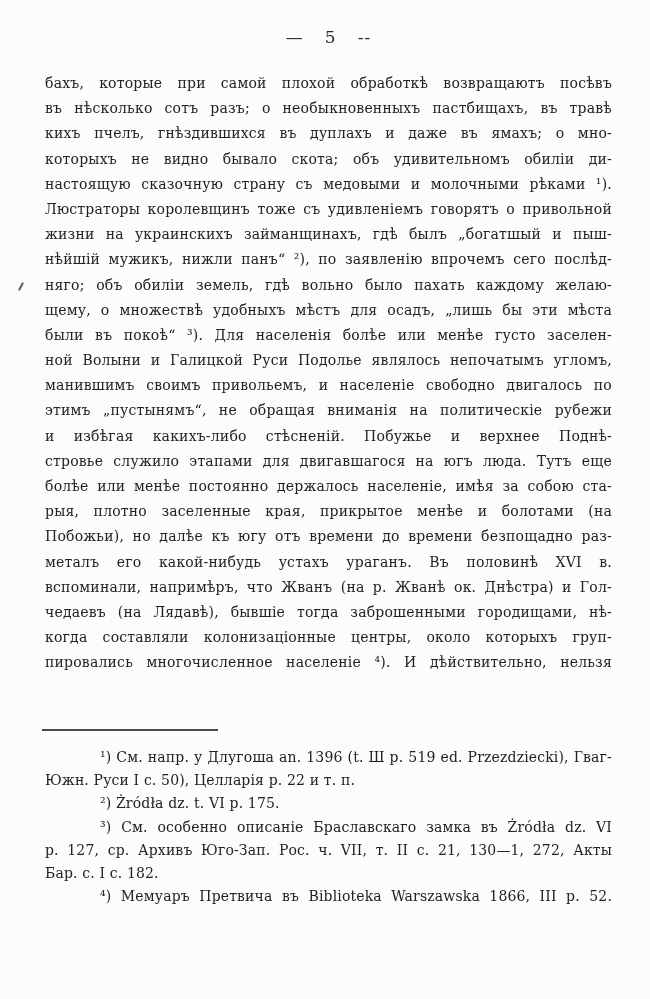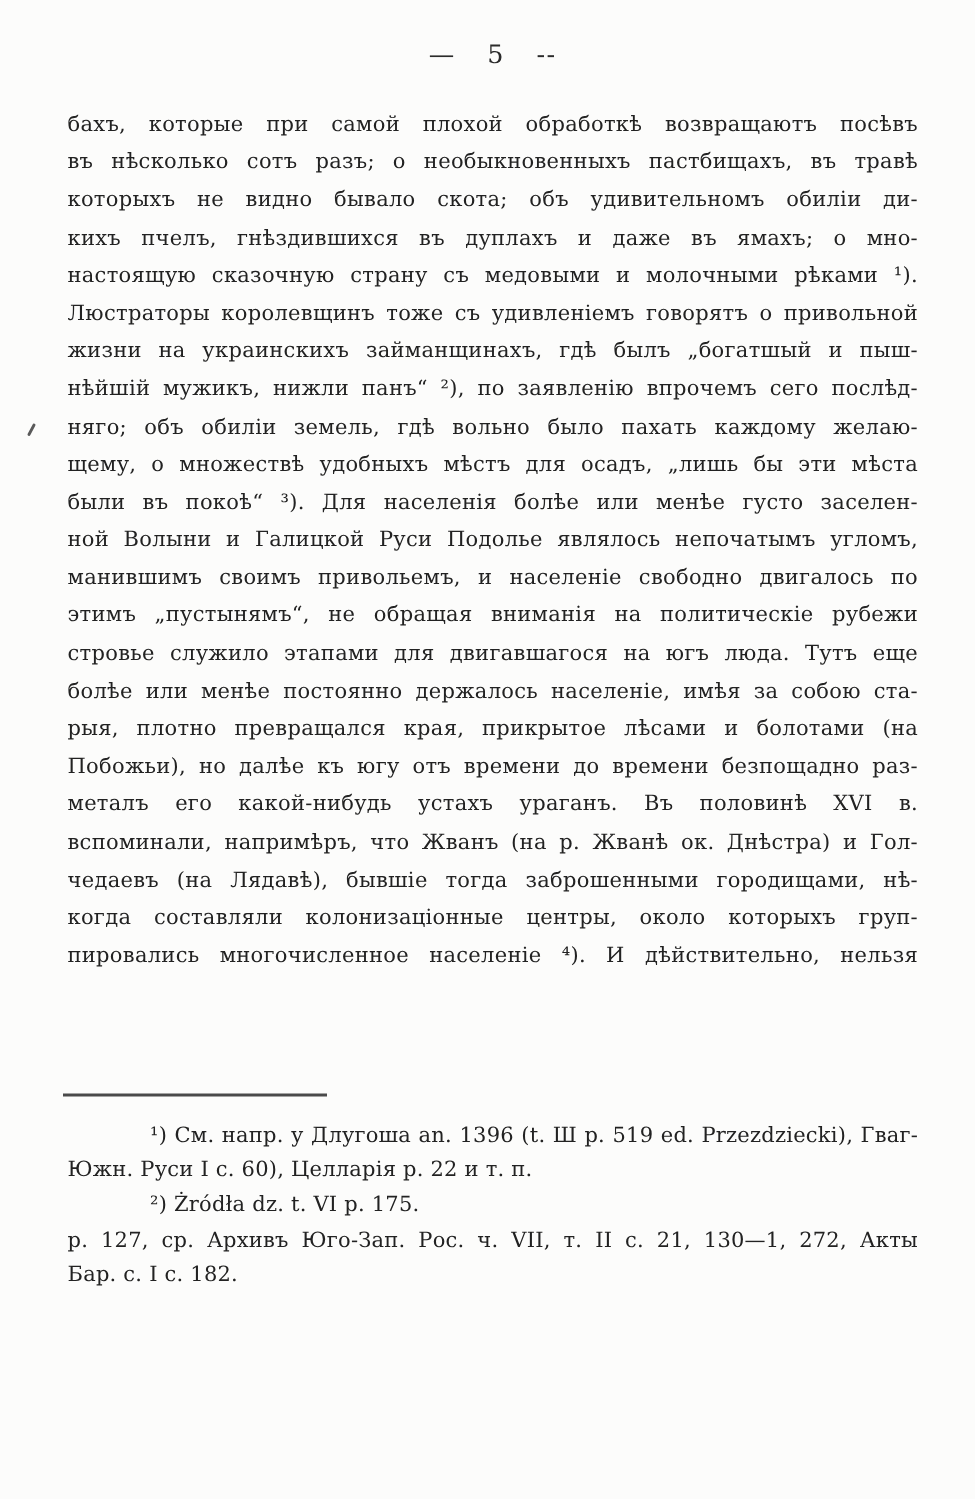"которыхъ не видно бывало скота;" div.bline { order: before "кихъ пчелъ, гнѣздившихся въ дуплахъ" -> after "кихъ пчелъ, гнѣздившихся въ дуплахъ" }
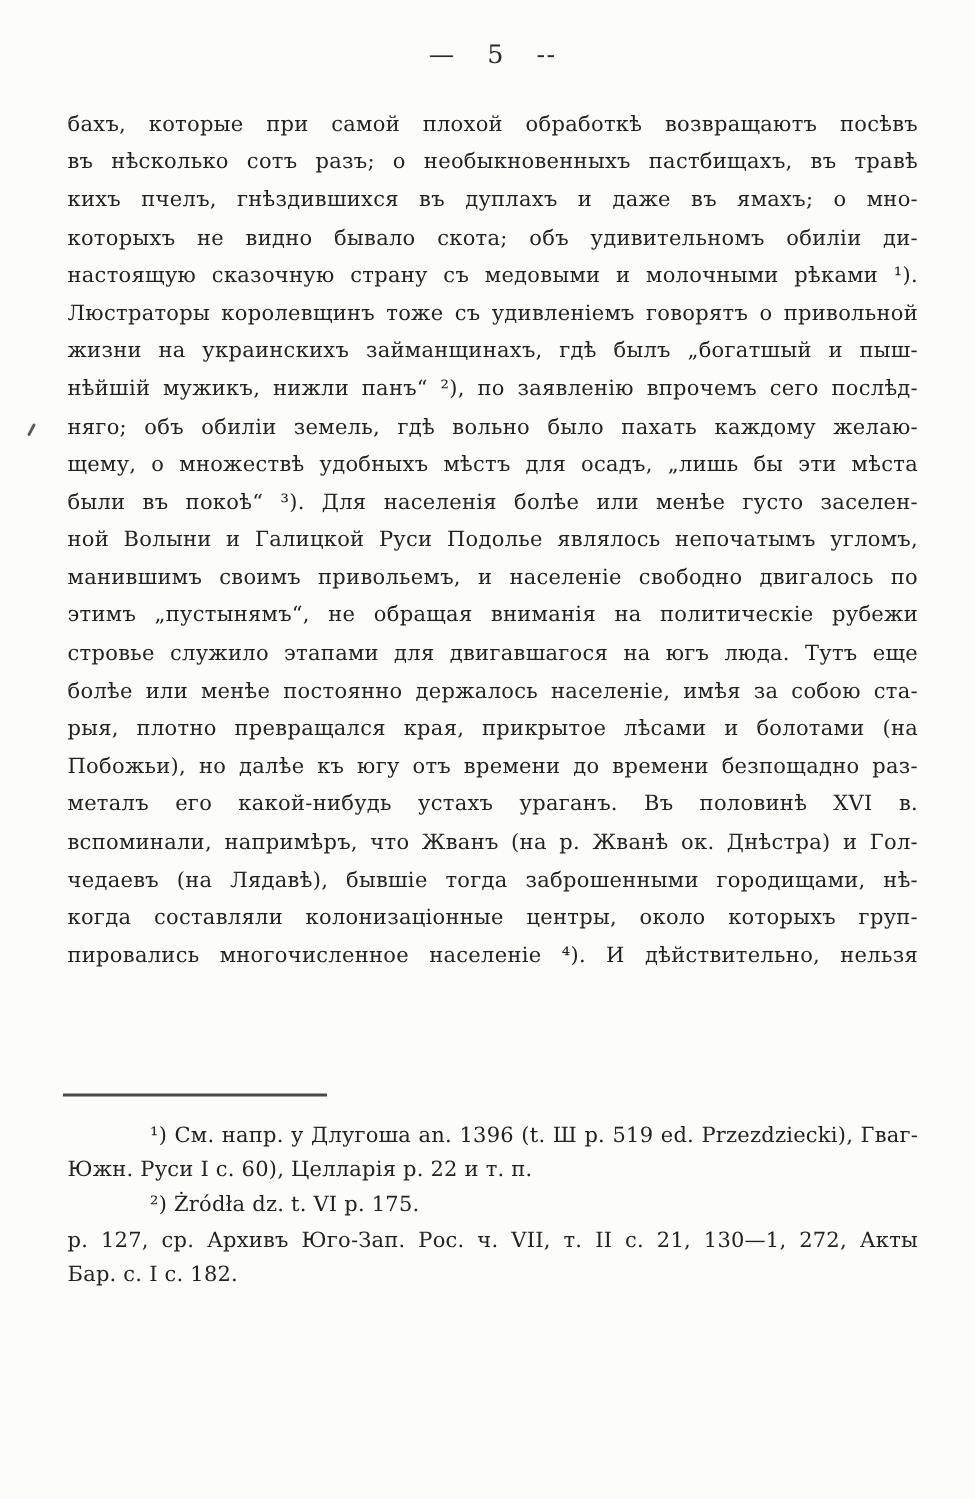"и избѣгая какихъ-либо стѣсненій. Побужье" div.bline { html: none -> <div>и избѣгая какихъ-либо стѣсненій. Побужье и верхнее Поднѣ-</div> }
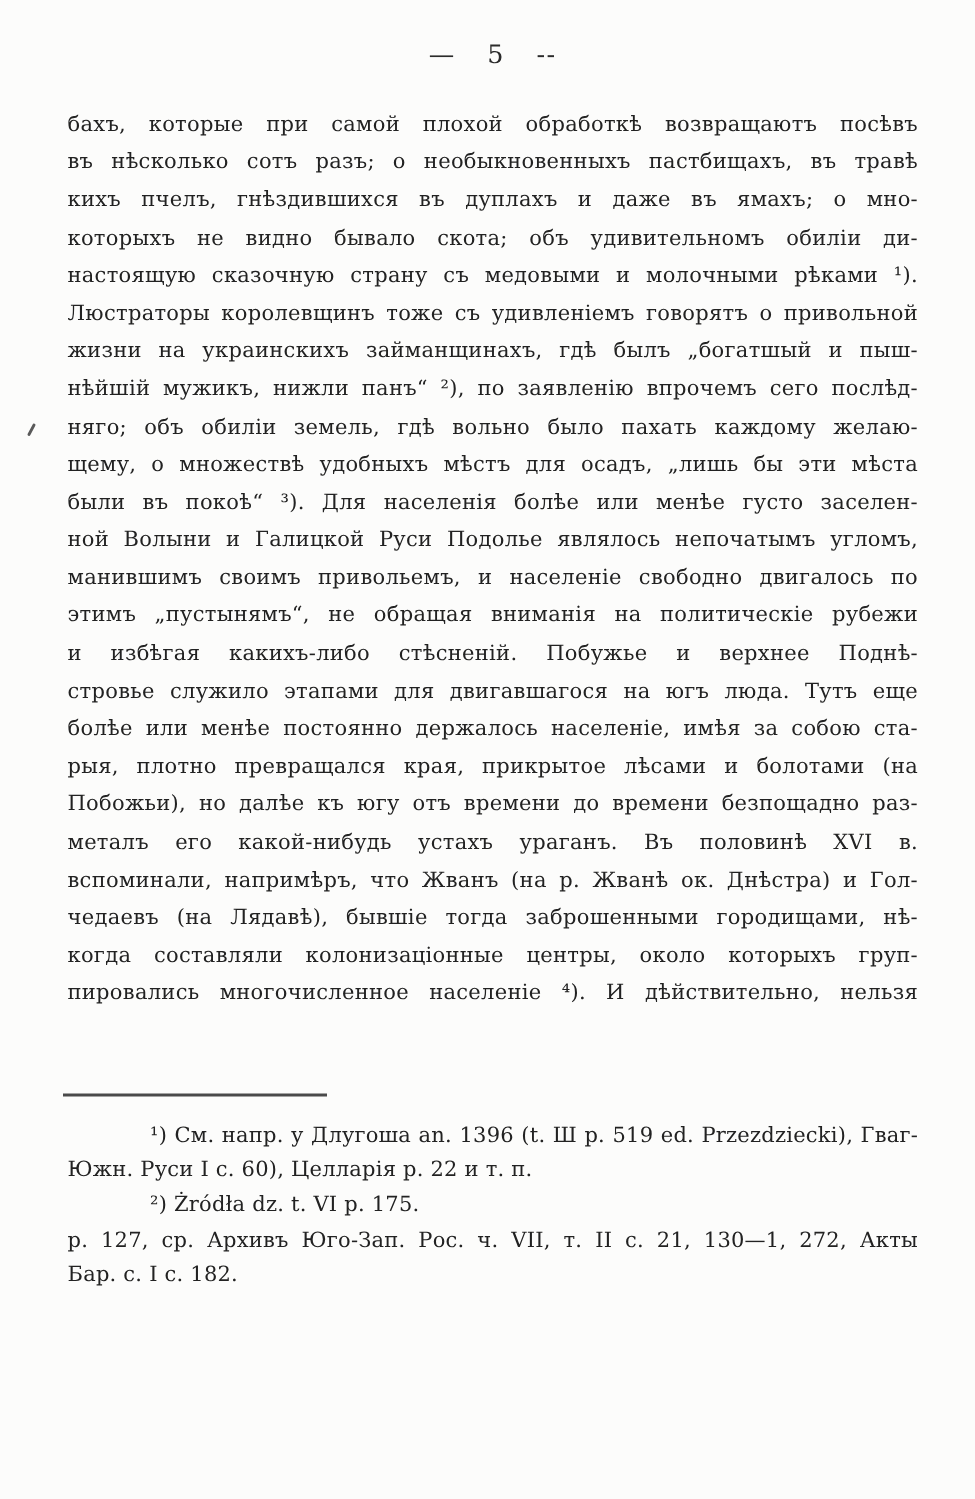"рыя, плотно превращался края, прикрытое" div.bline { text: превращался края, прикрытое лѣсами -> заселенные края, прикрытое менѣе }
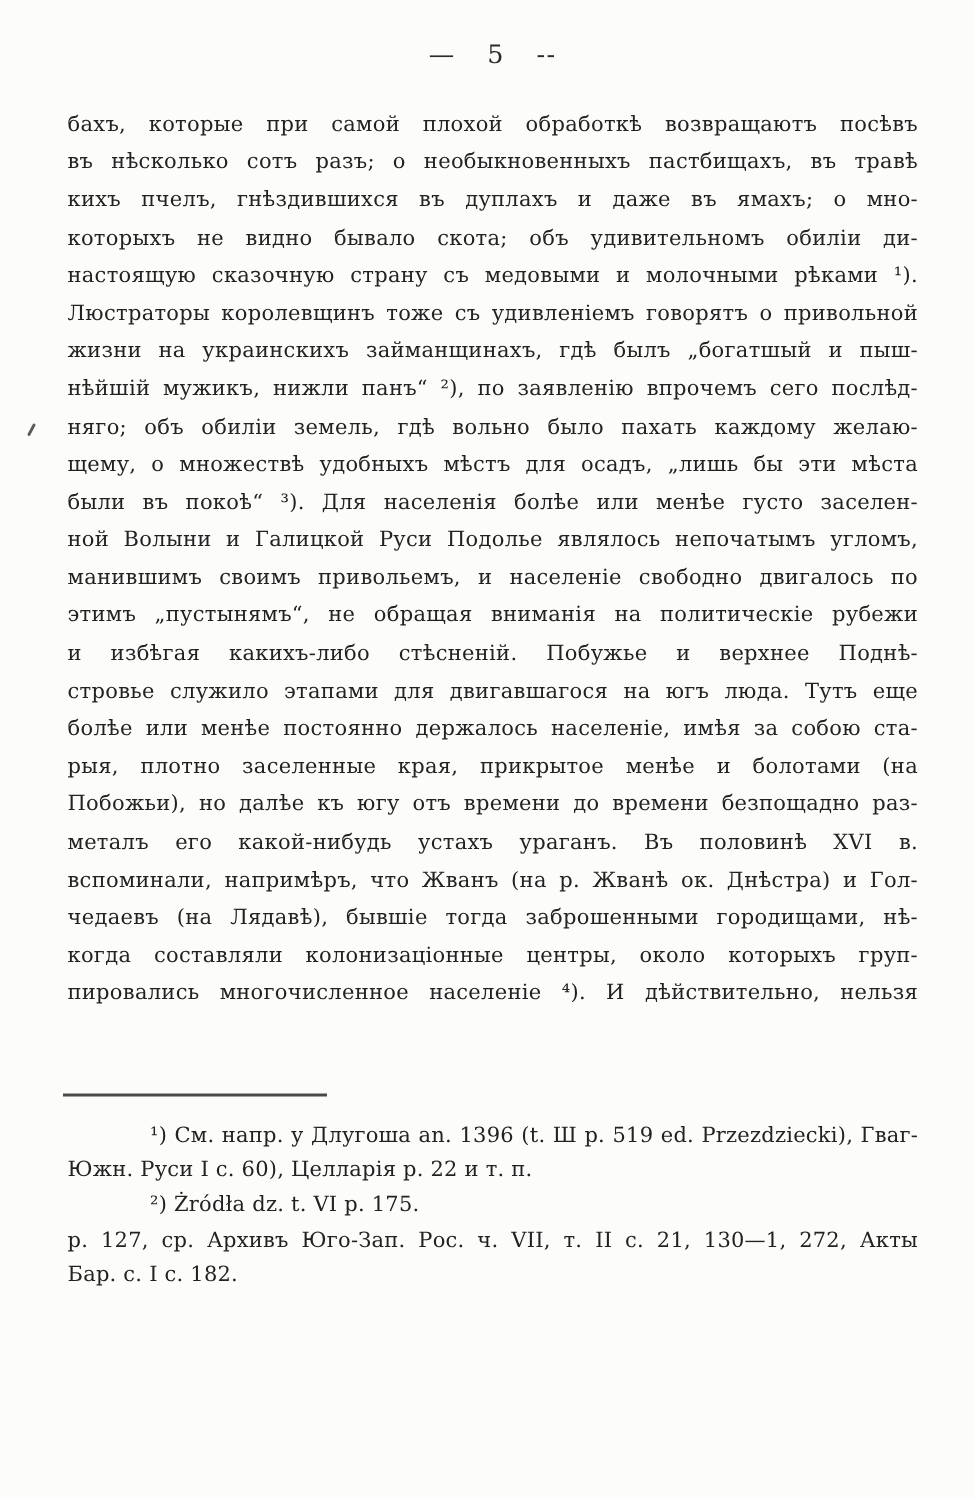"Южн. Руси I с. 60)," div.fline { text: 60 -> 50 }
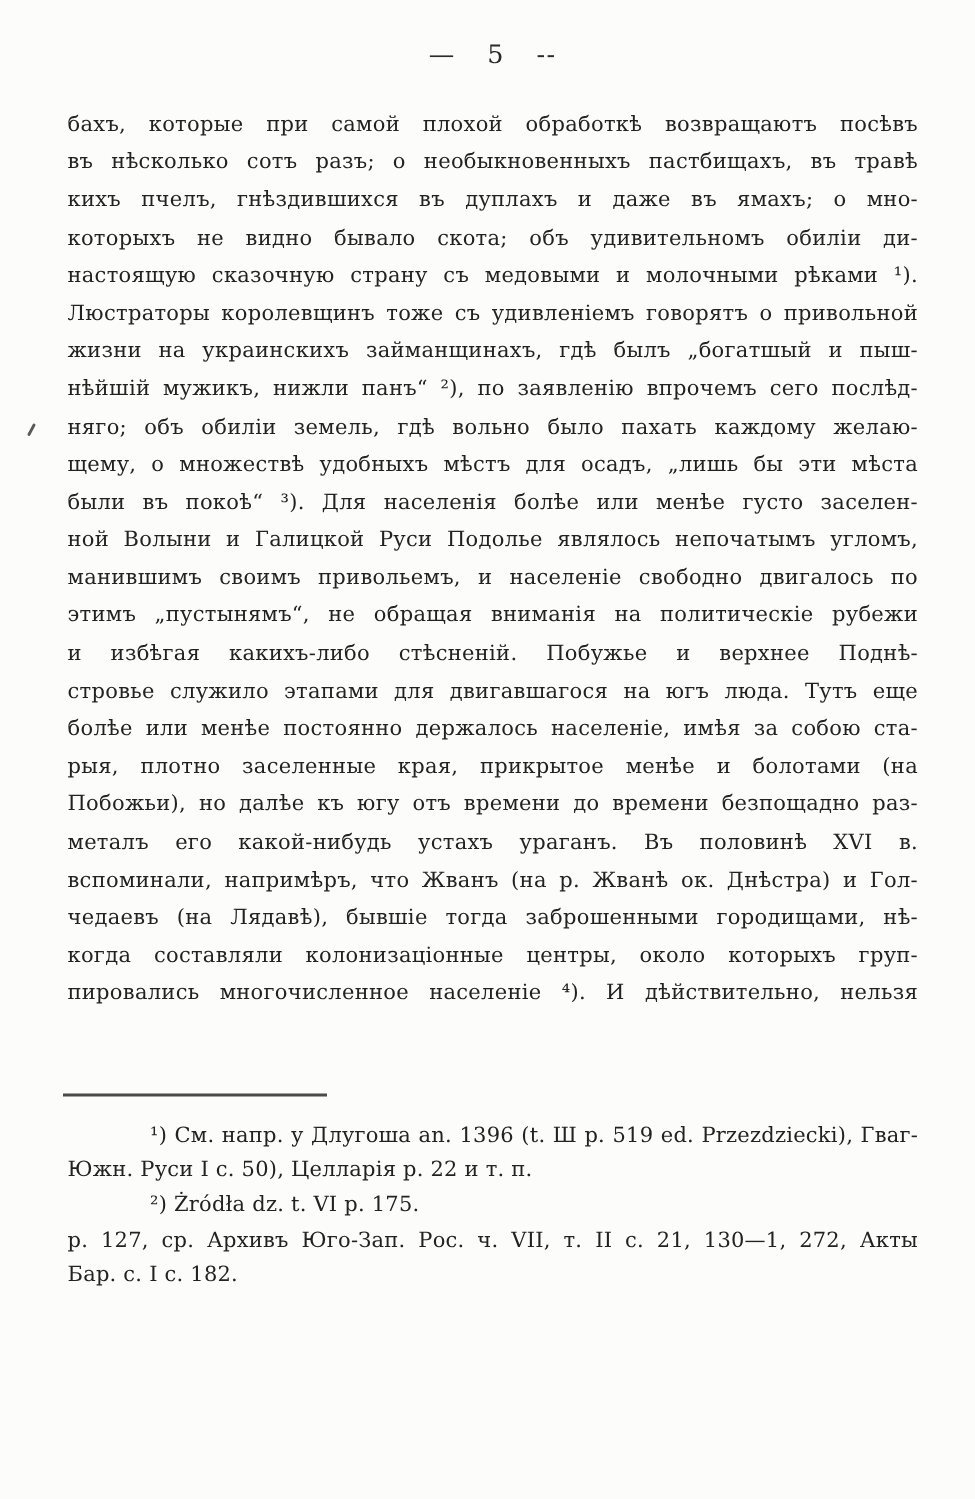"³) См. особенно описаніе Браславскаго" div.fline { html: none -> <div>³) См. особенно описаніе Браславскаго замка въ Żródła dz. VI</div> }
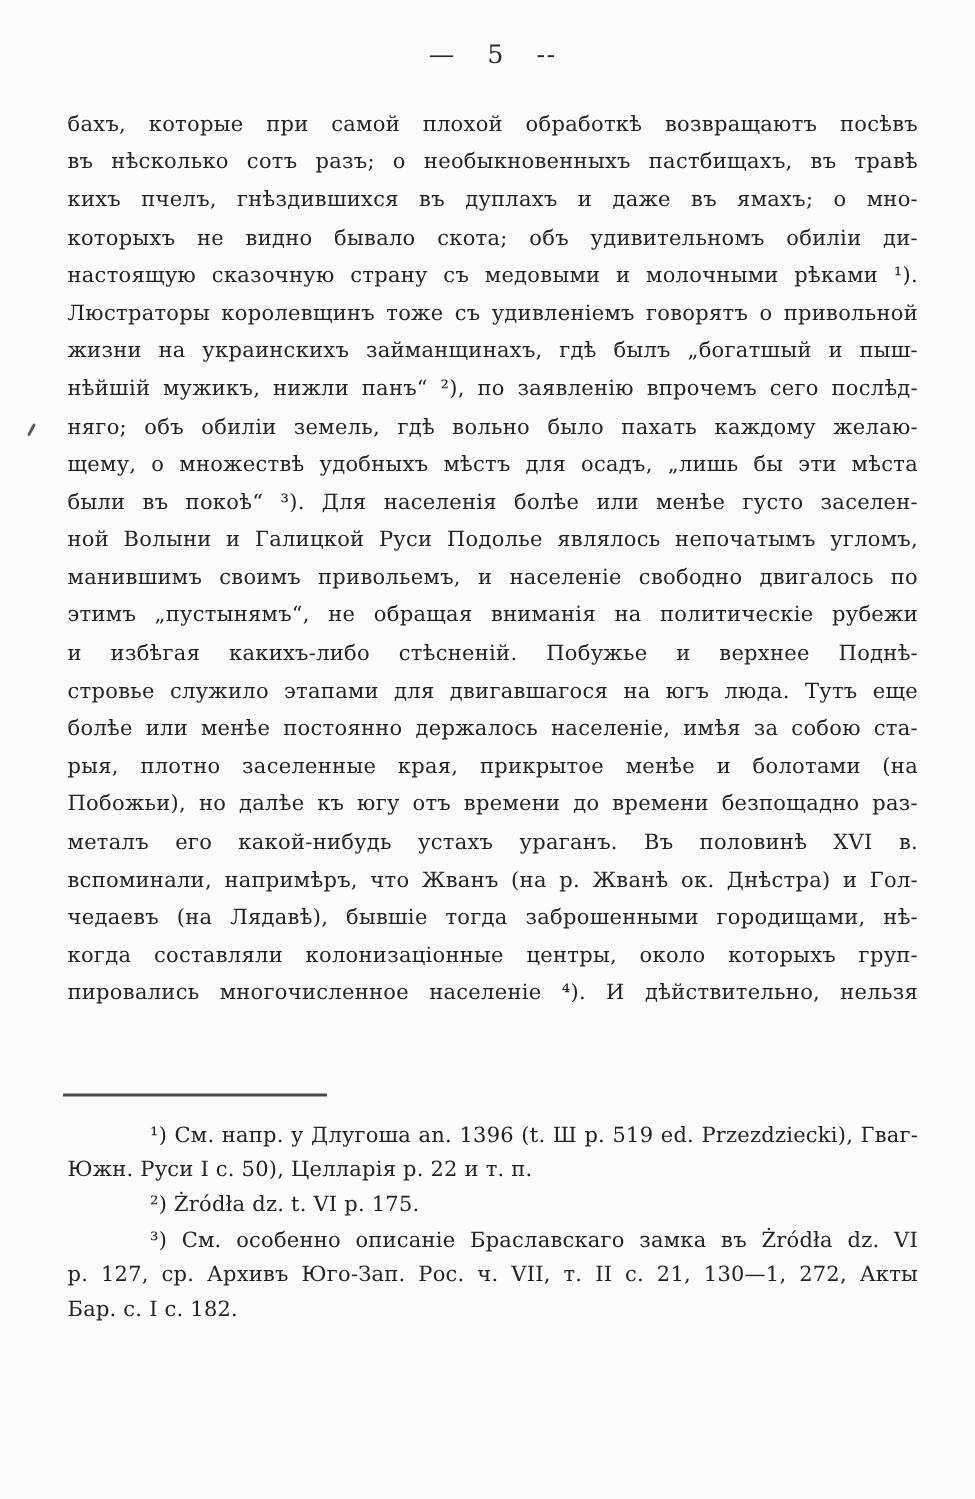"⁴) Мемуаръ Претвича въ Biblioteka" div.fline { html: none -> <div>⁴) Мемуаръ Претвича въ Biblioteka Warszawska 1866, III p. 52.</div> }
